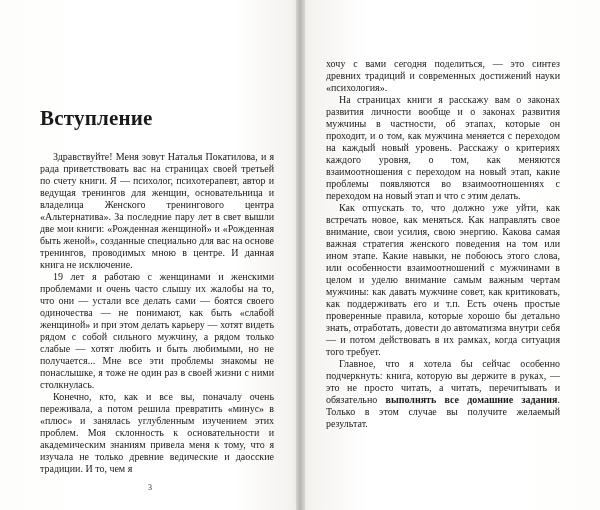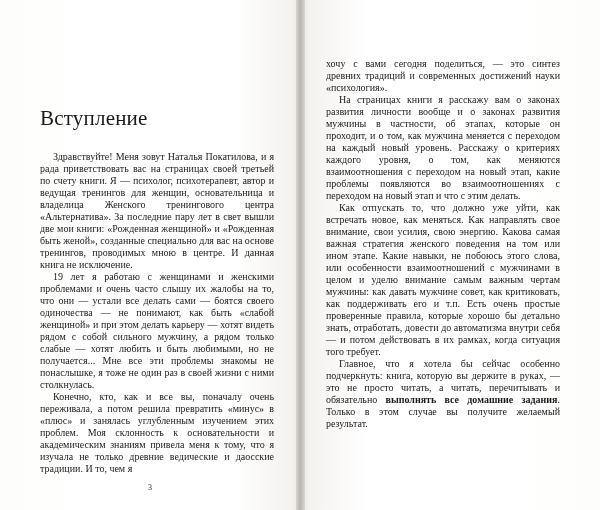"Вступление" h1.chapter-title { font-weight: normal -> bold }
